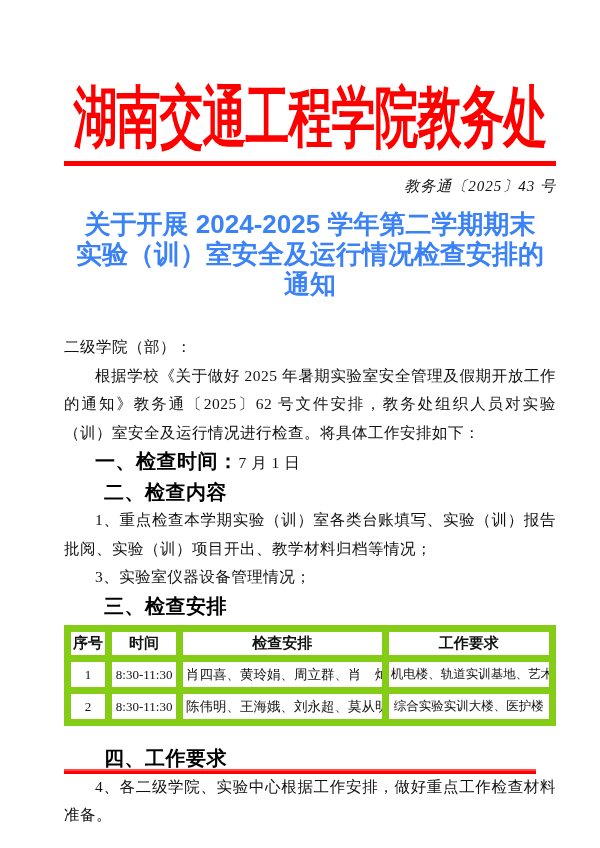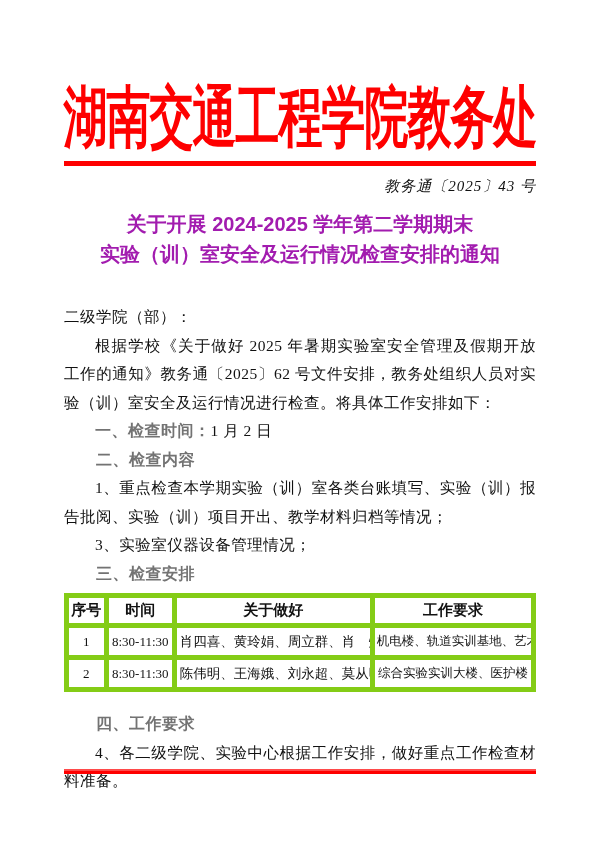"湖南交通工程学院教务处" .page { padding: 22px 64px 0 64px -> 22px 44px 0 64px }
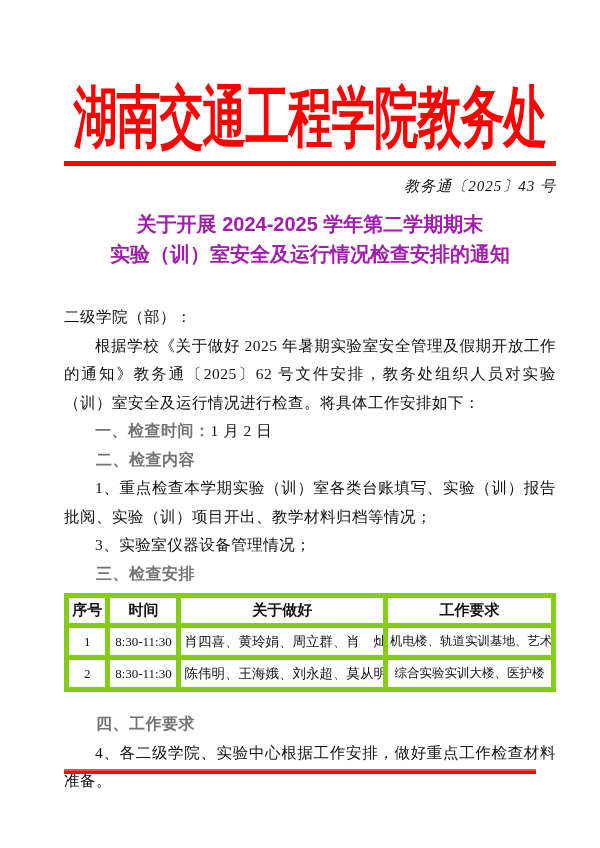"关于开展 2024-2025 学年第二学期期末" .title { color: #a21caf -> #3b82f6; font-size: 20px -> 26px }
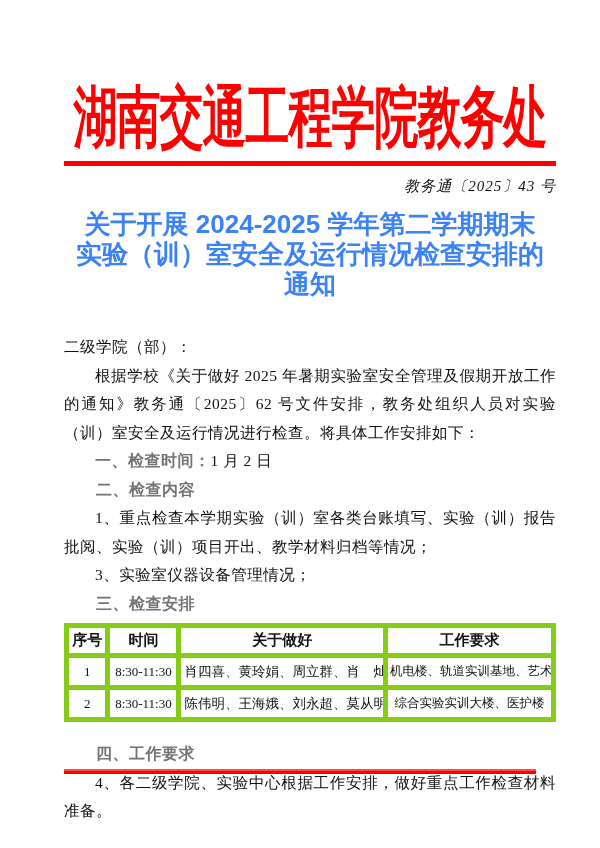"一、检查时间：" .bold-label, .sec-heading { color: #737373 -> #000000; font-size: 16px -> 20px }
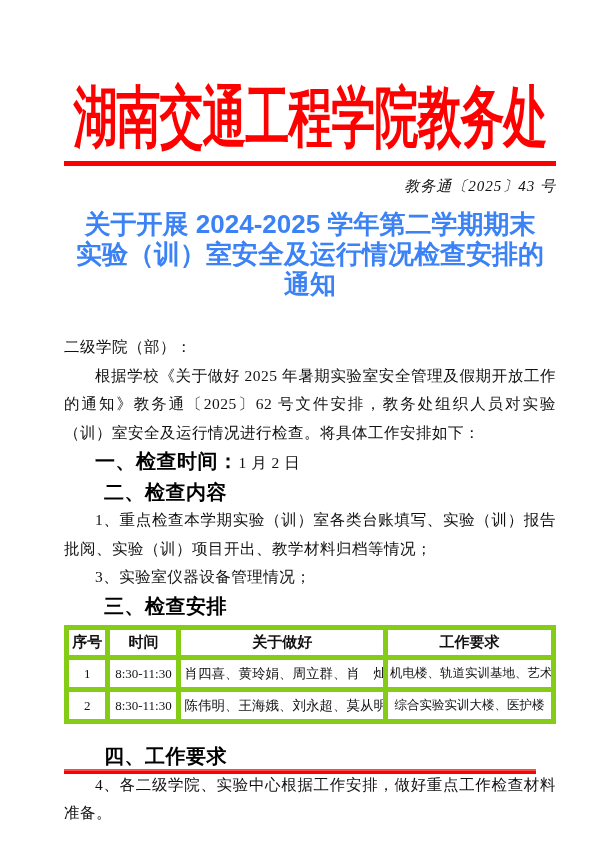"1 月 2 日" span { text: 1 月 2 -> 7 月 1 }
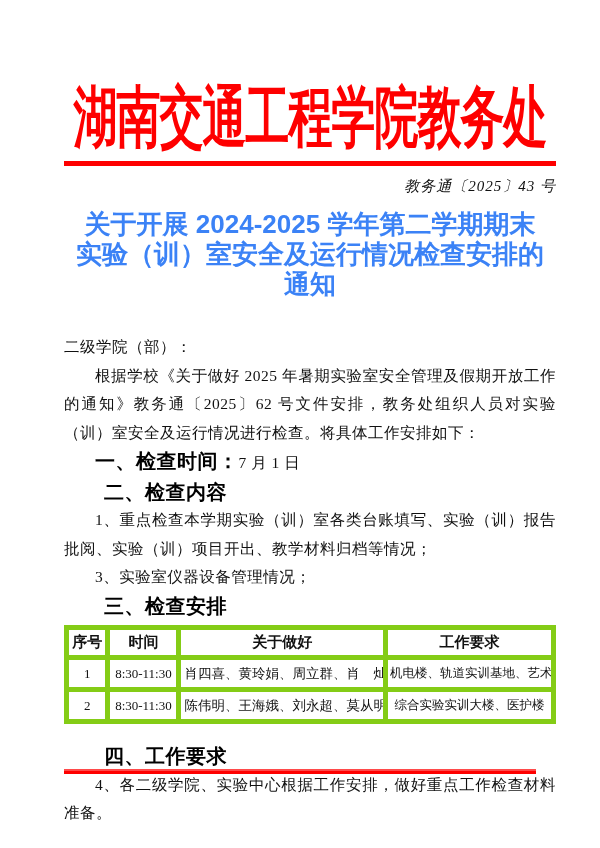"序号" .check-table th, .check-table td { border: 5px solid #84cc16 -> 7px solid #84cc16 }
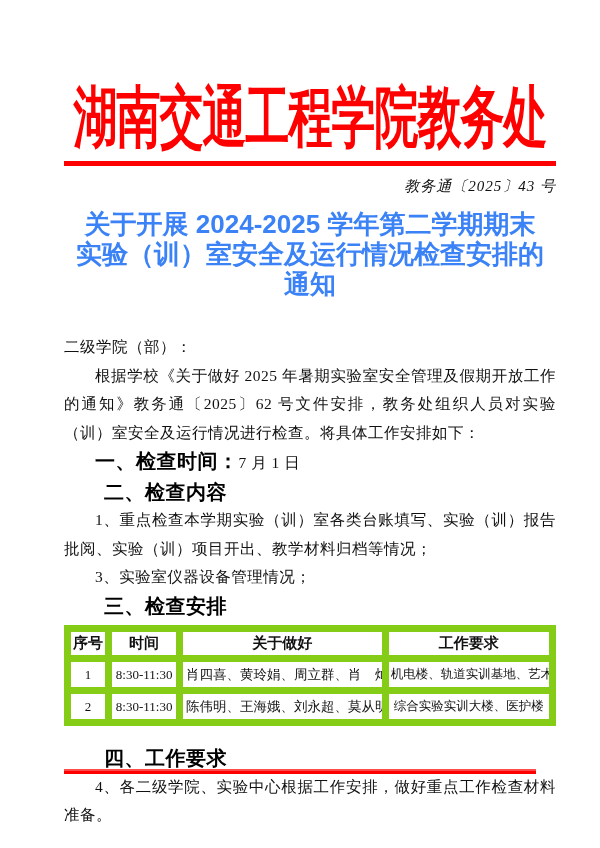"关于做好" th { text: 关于做好 -> 检查安排 }
